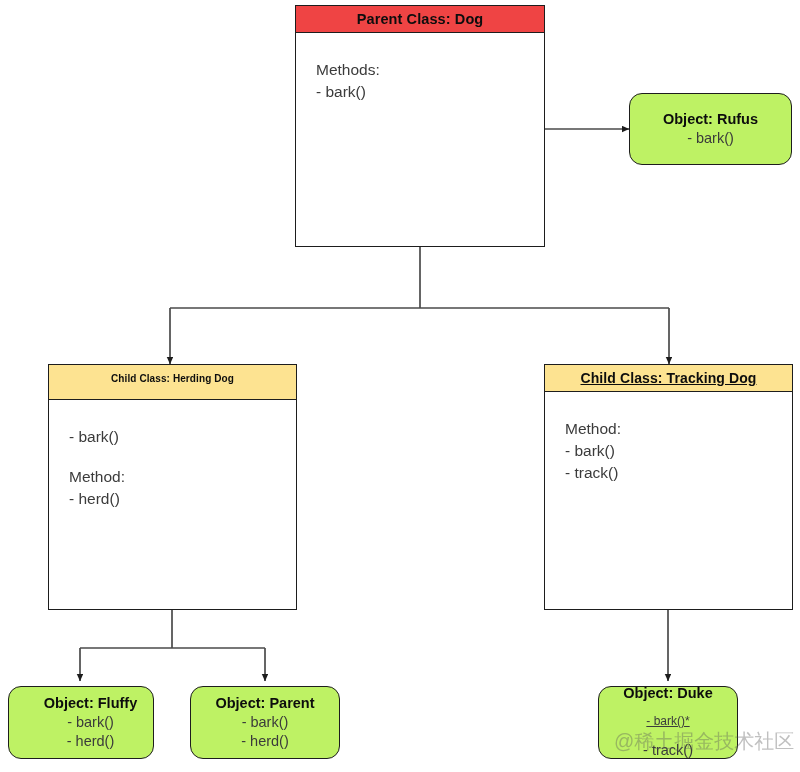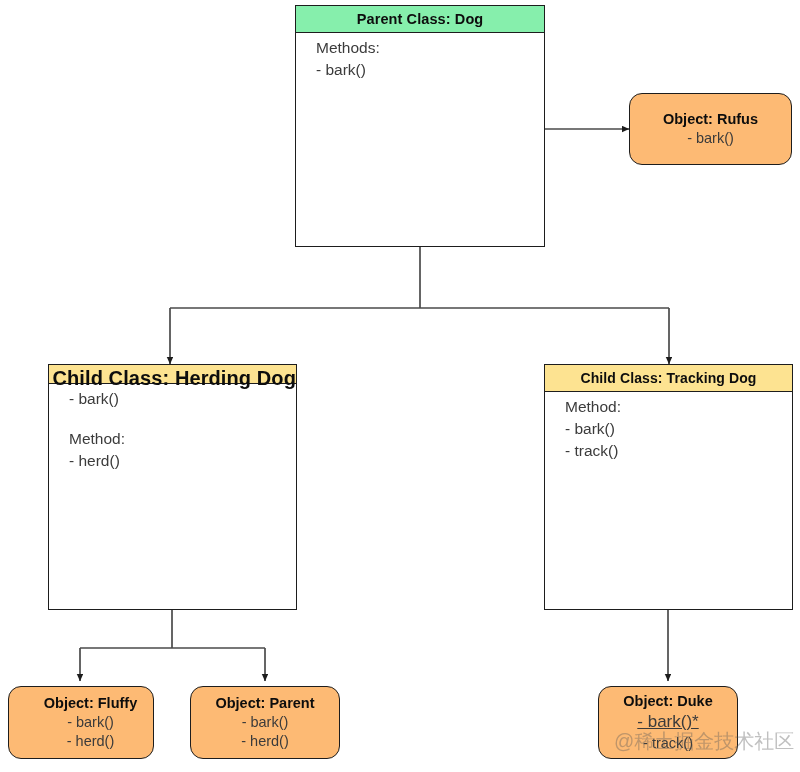"Parent Class: Dog" .header-blue { background: #86efac -> #ef4444 }
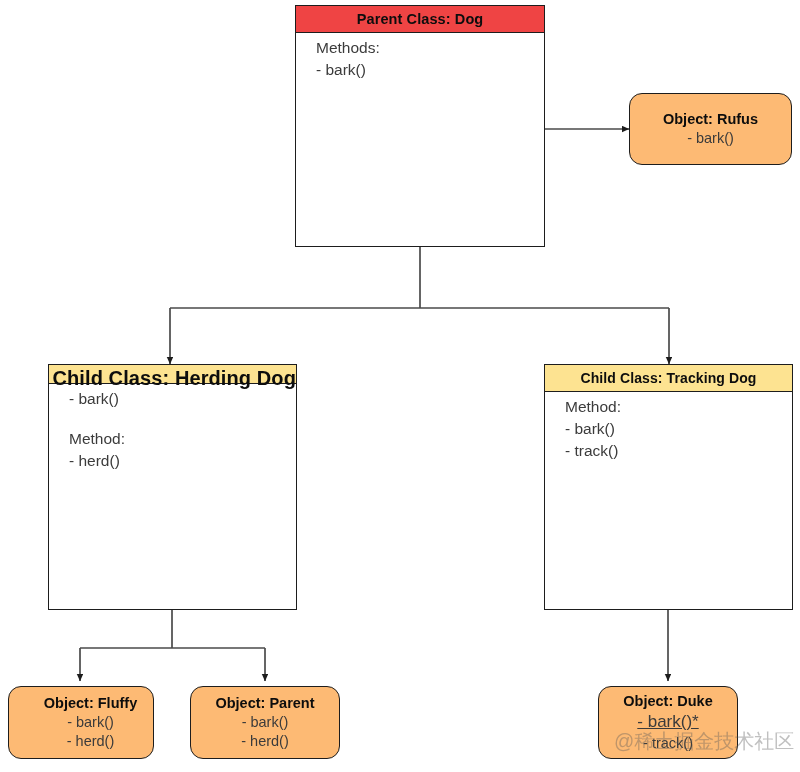"Methods:" .class-body { padding: 4px 0 0 20px -> 26px 0 0 20px }
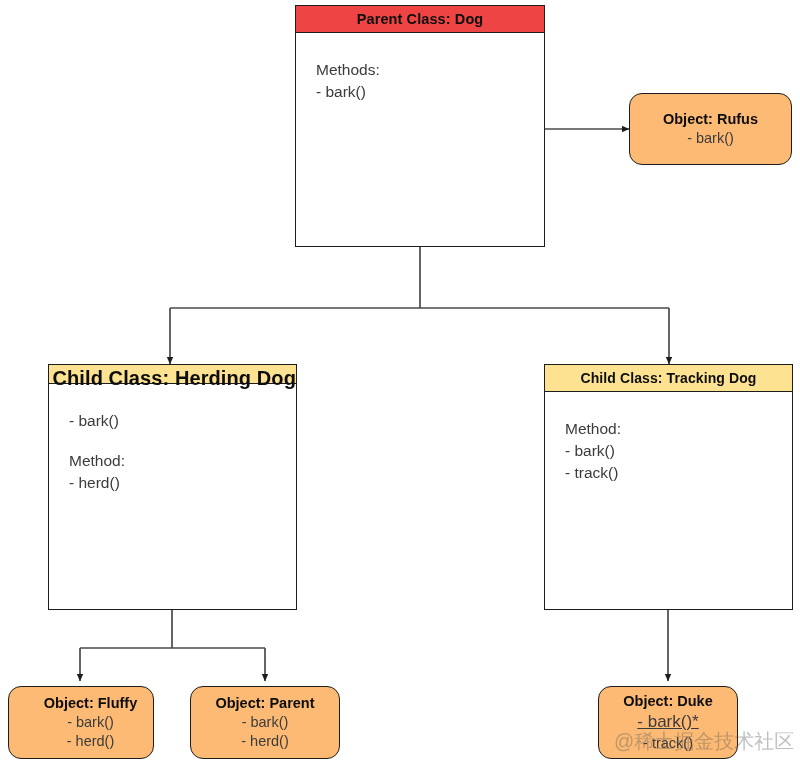"Object: Rufus" .object-node { background: #fdba74 -> #bef264 }
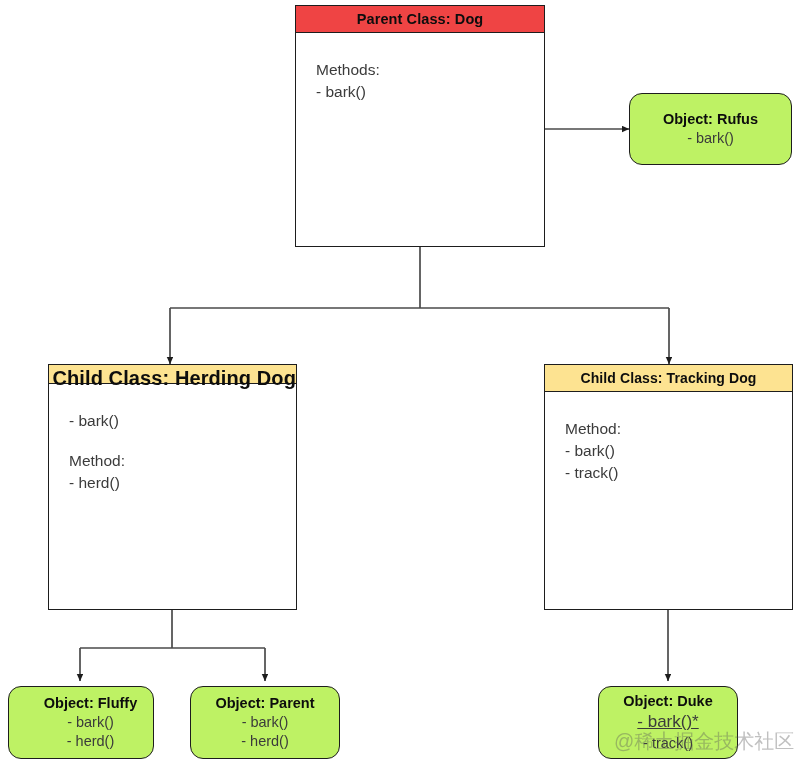"Child Class: Herding Dog" div.class-header { font-size: 20px -> 10px; height: 19px -> 35px; text-align: right -> none }
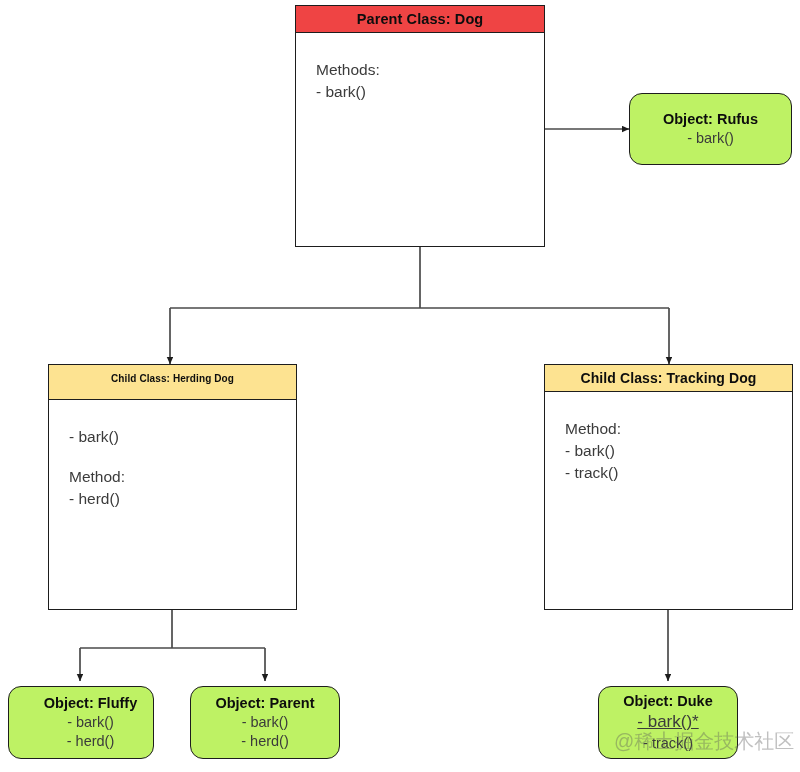"Child Class: Tracking Dog" div.class-header { text-decoration: none -> underline }
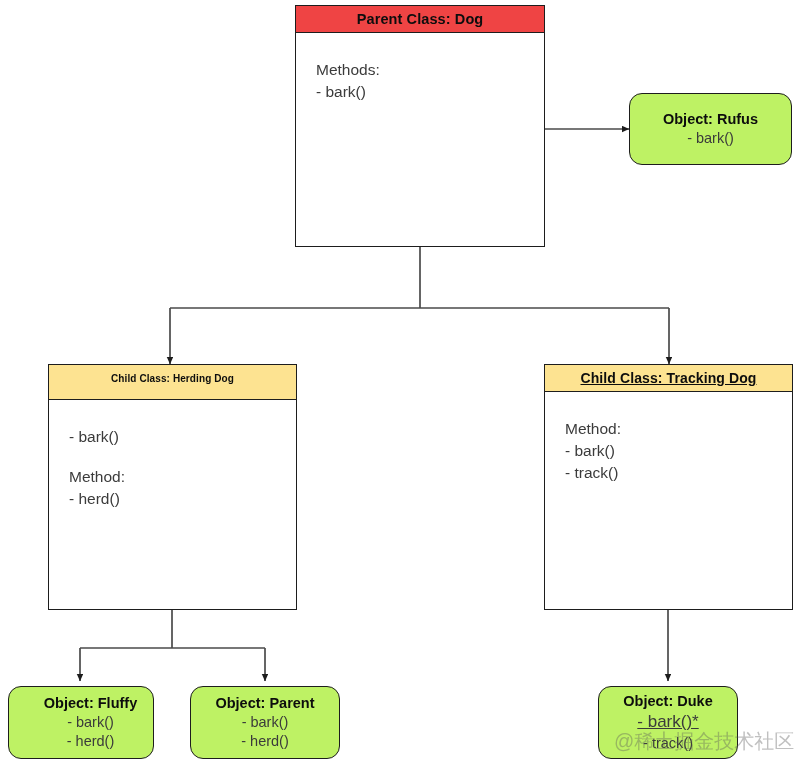"Object: Duke" div.object-node { gap: none -> 11px }
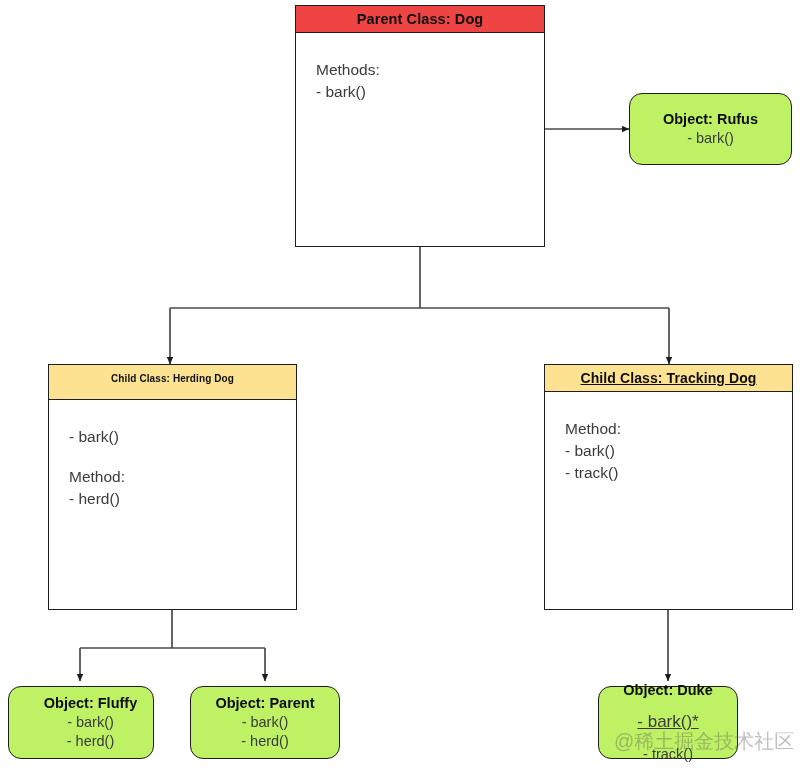"- bark()*" div.object-line { font-size: 17px -> 12px }
